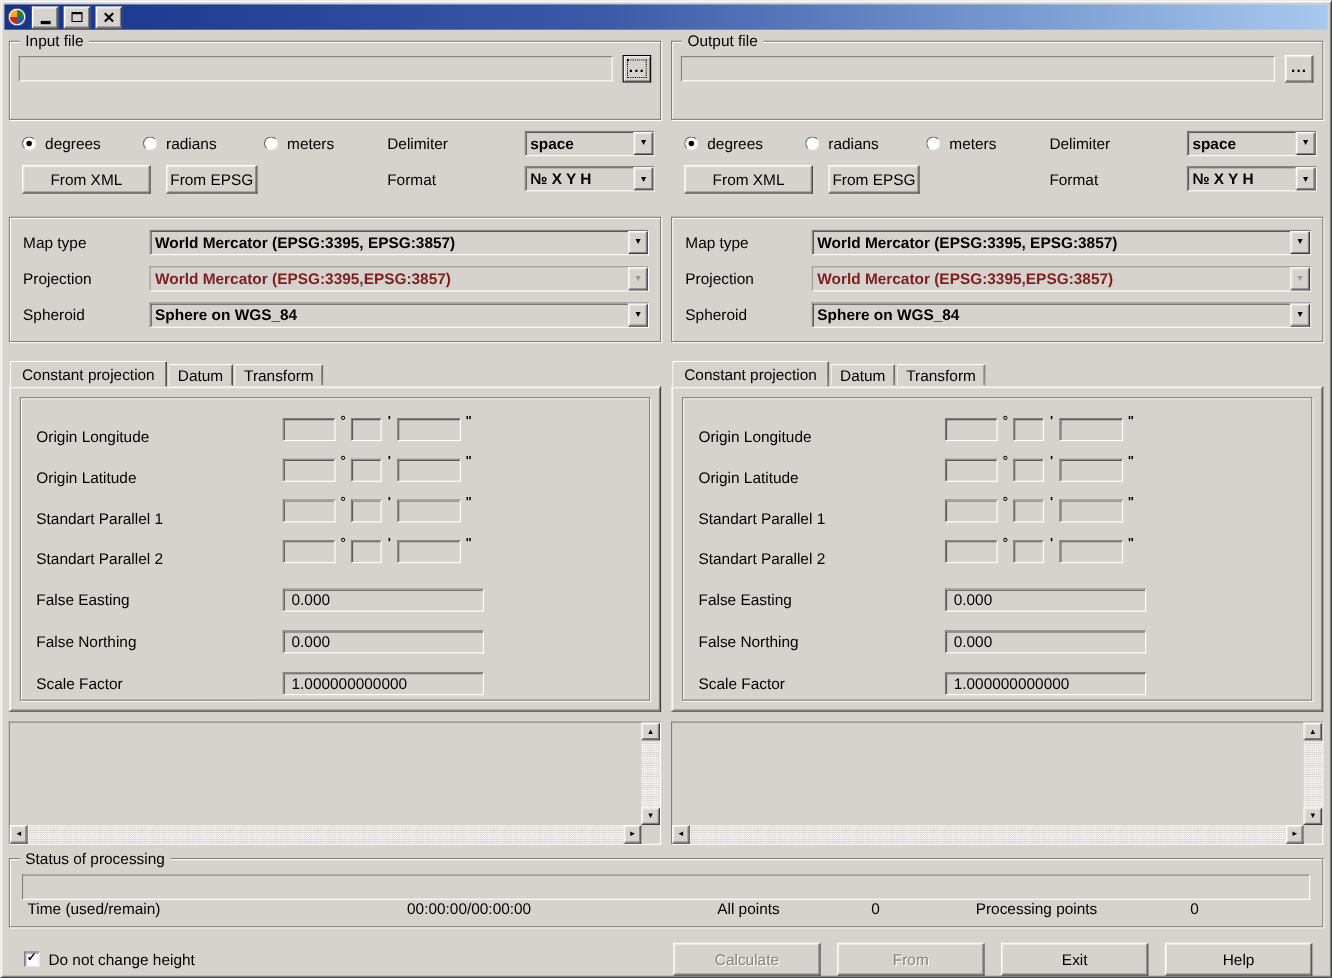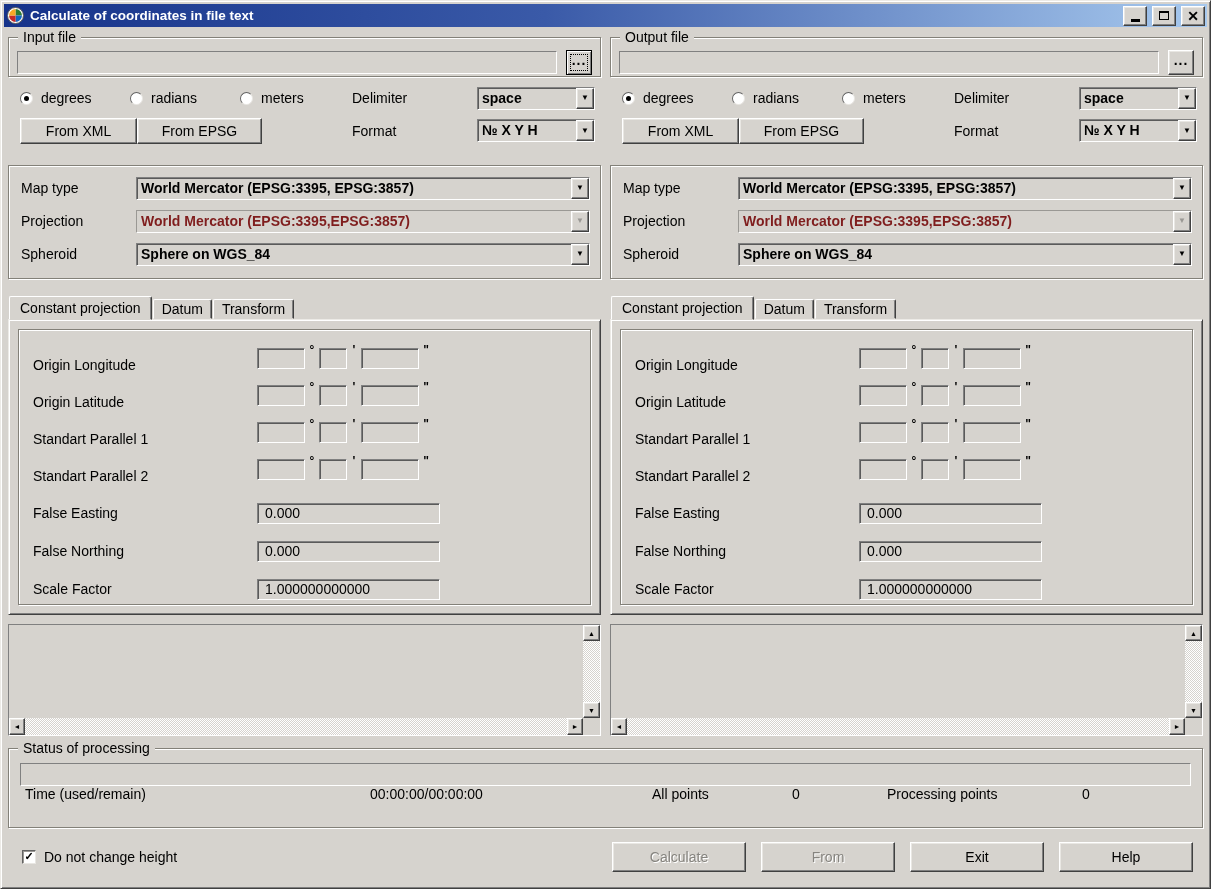"Calculate of coordinates in file" div.title-text { html: <div>Calculate of coordinates in file text</div> -> none }
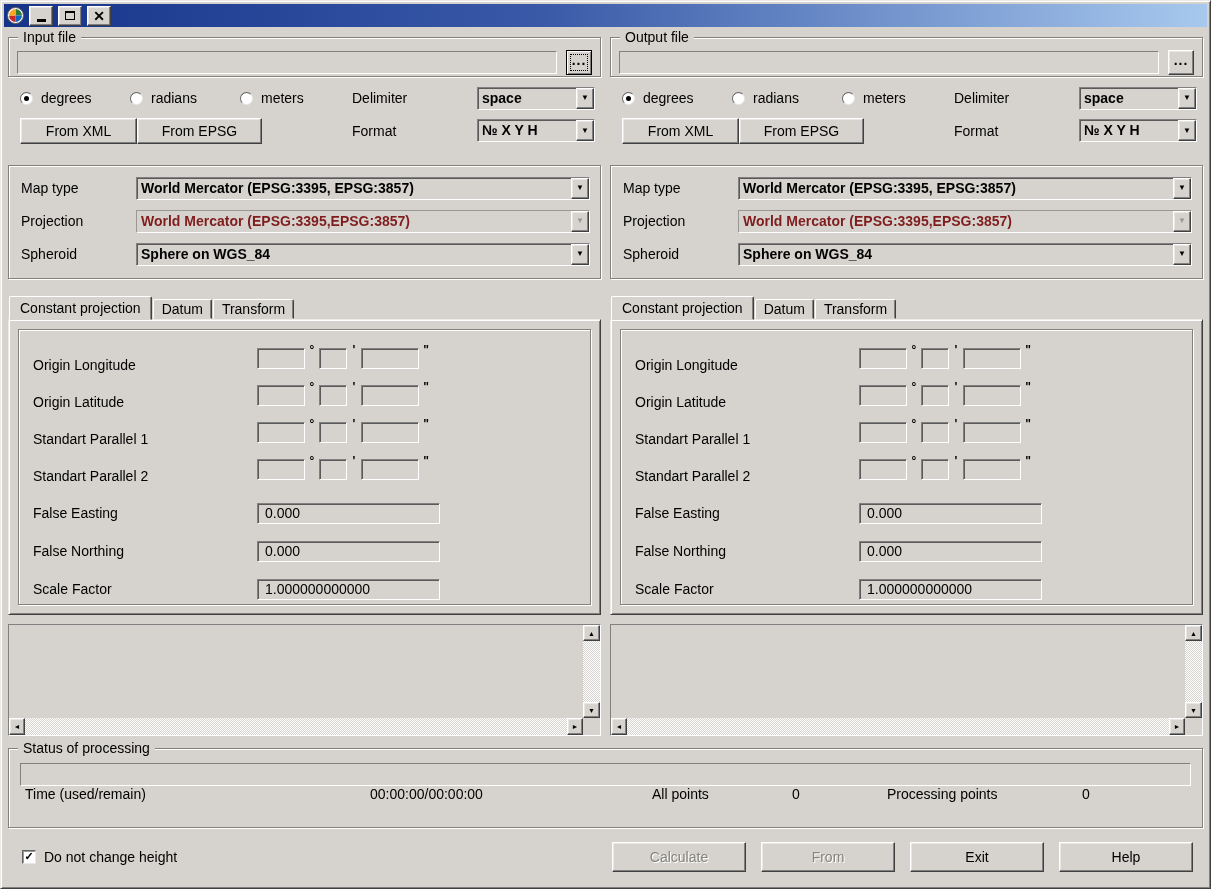"Input file" .file-group { height: 40px -> 72px }
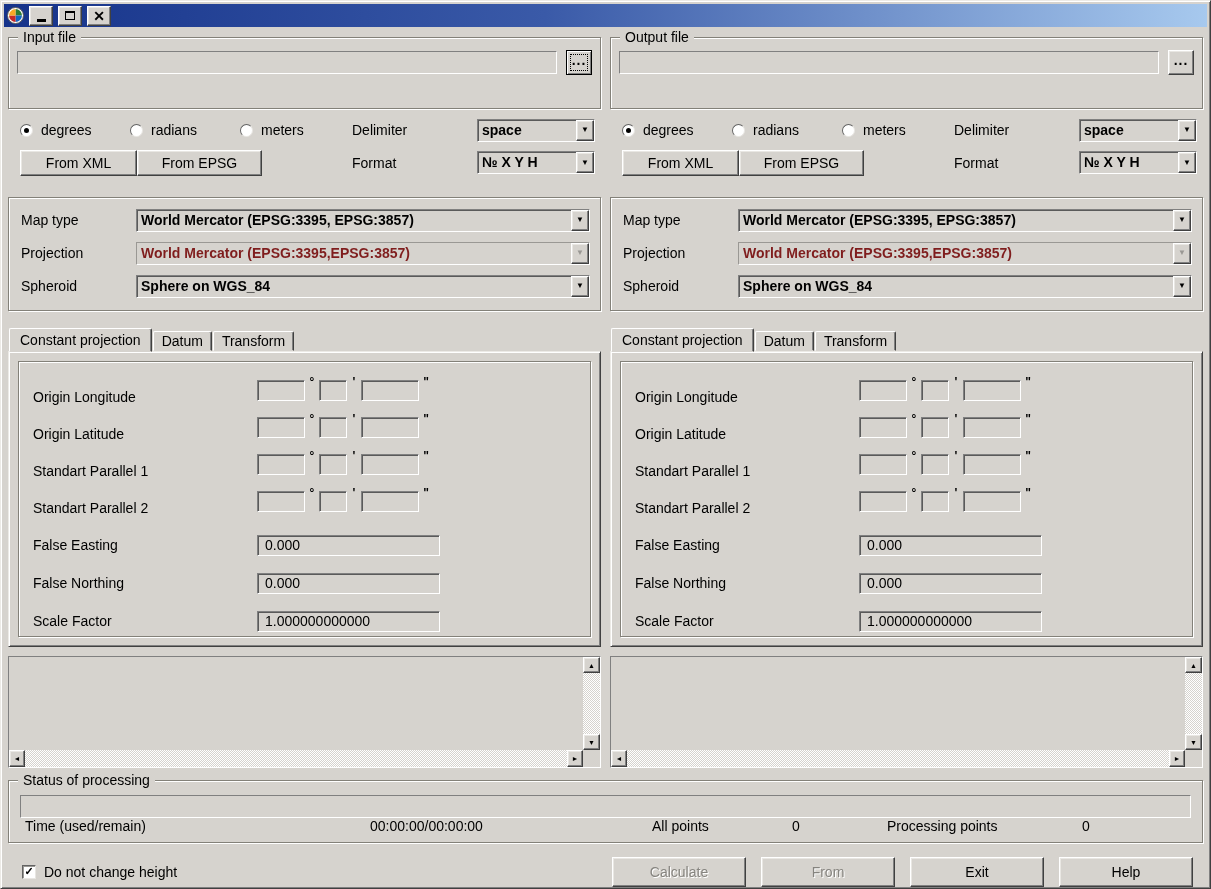"From EPSG" .btn-epsg { margin-left: none -> 14px; width: 125px -> 83px }
